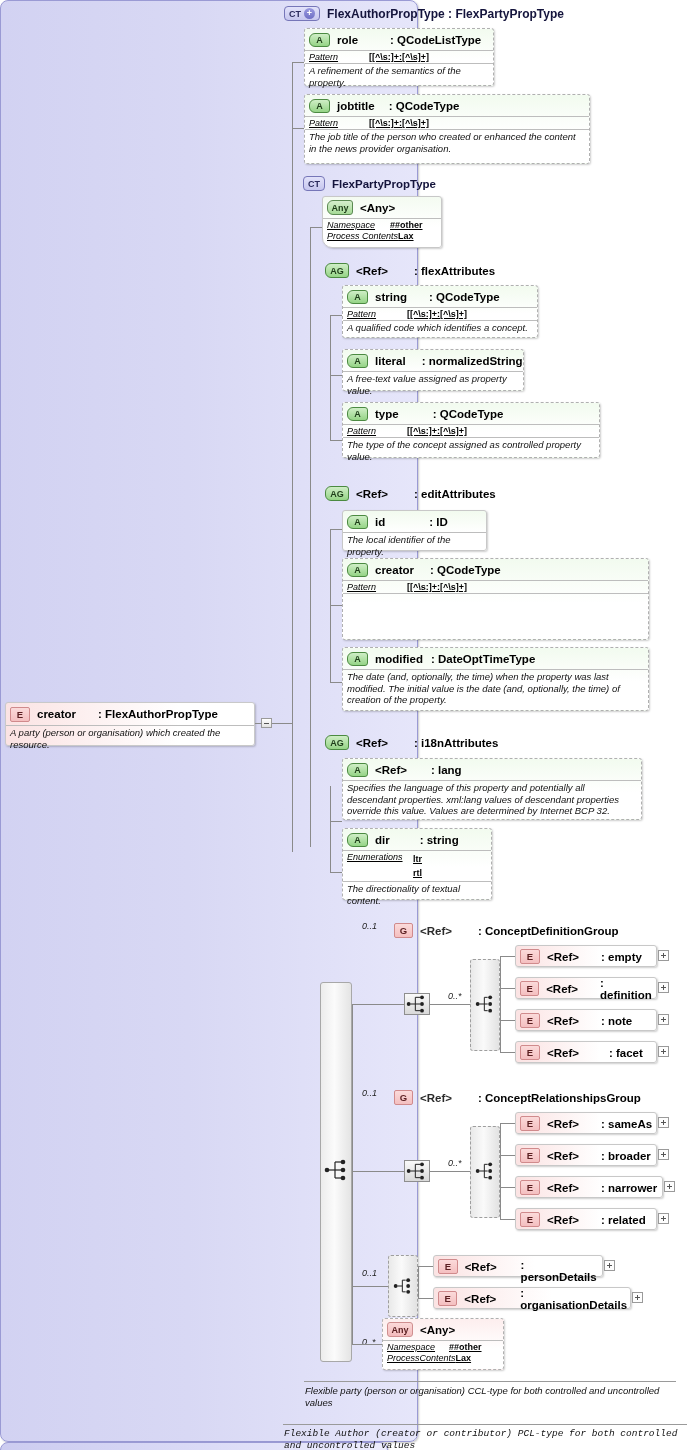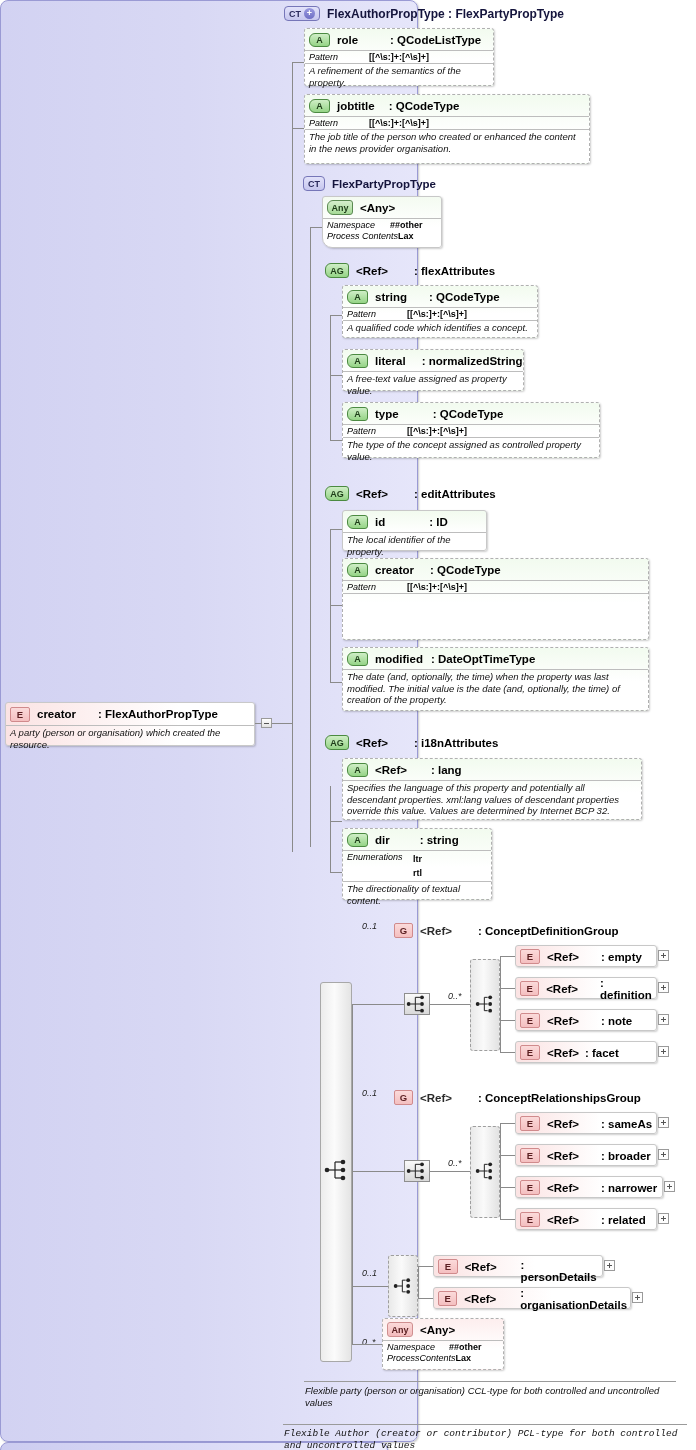"Pattern" .card .facet { text-decoration: none -> underline }
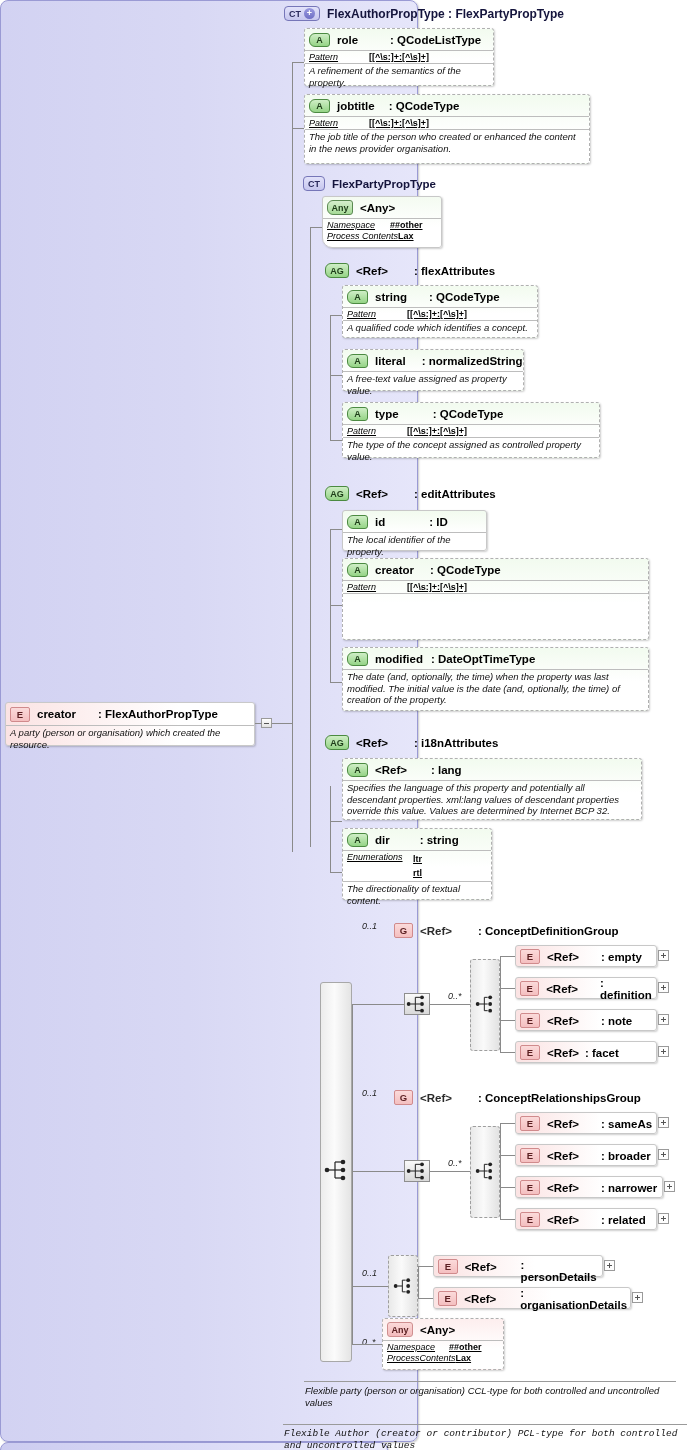": facet" span.ty { margin-left: 6px -> 30px }
